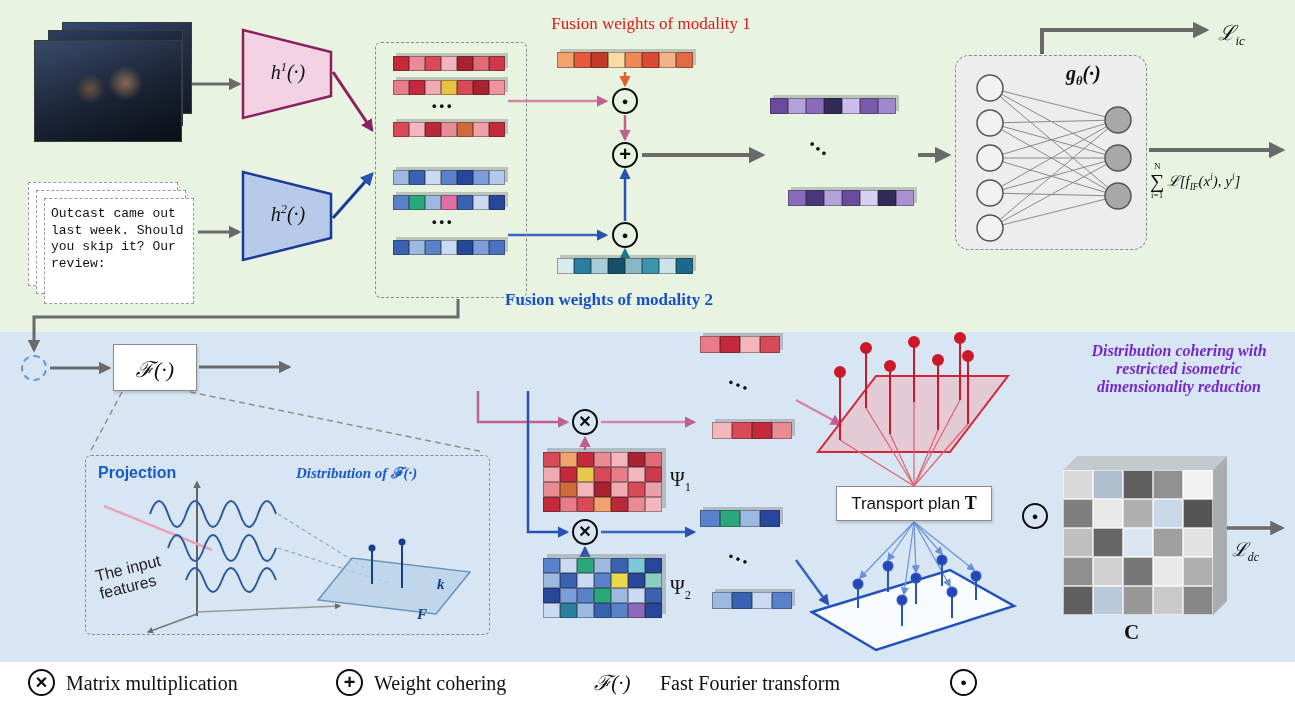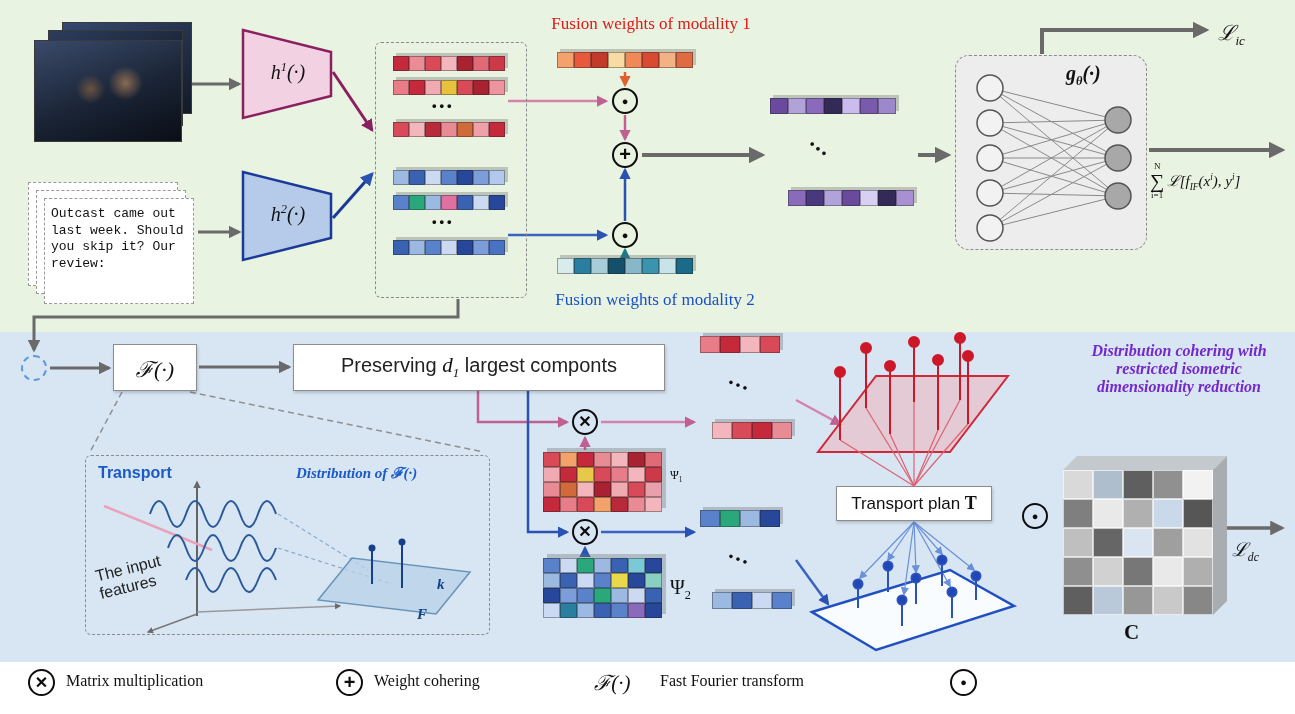"Fusion weights of modality 2" div.el { font-weight: none -> bold; left: 524px -> 478px }
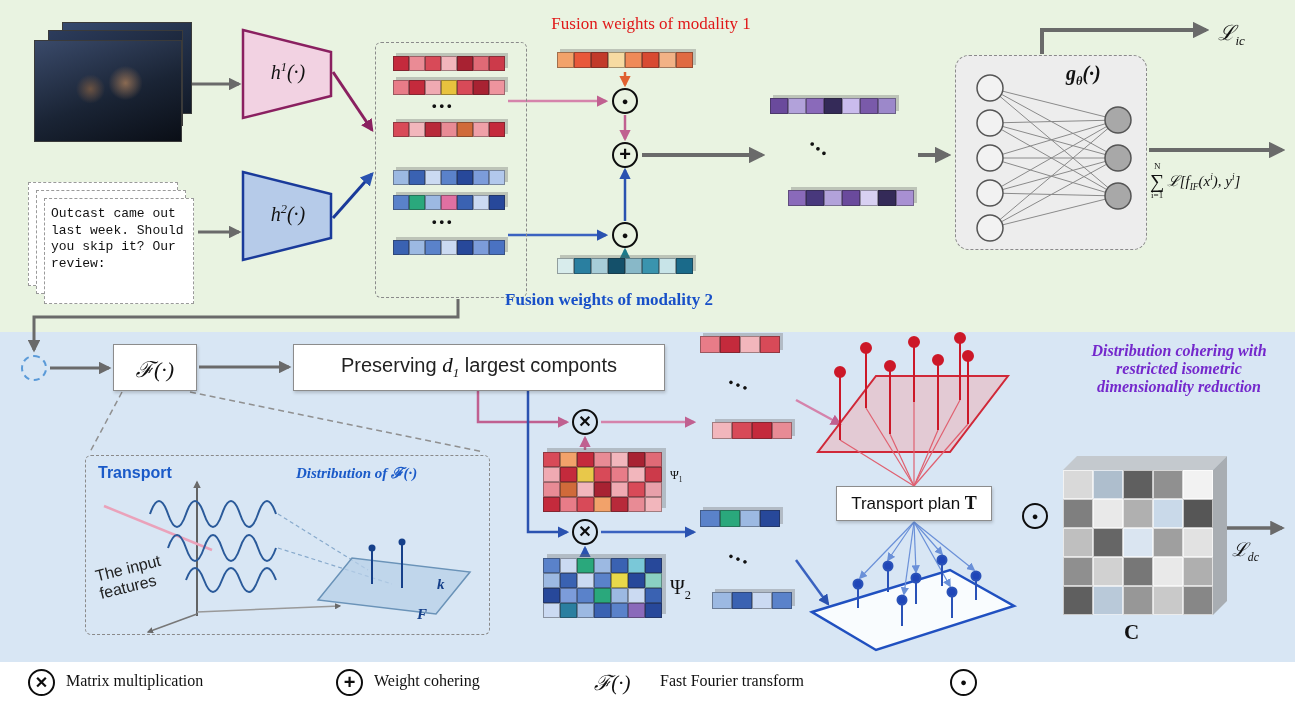"Preserving d1 largest componts" div.el { html: <div> <span> <span>Preserving </span><span><span>d</span><span>1</span></span><span> largest componts</span> </span> </div> -> none }
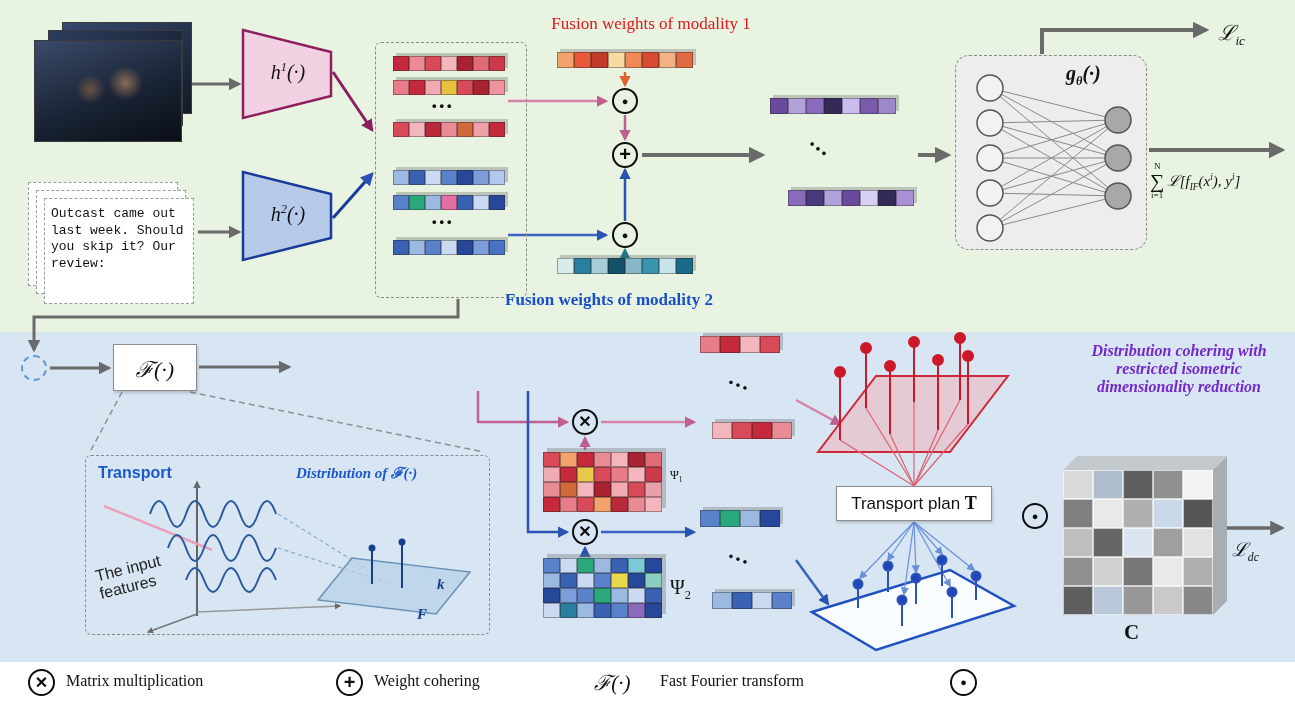"Transport" div.el { text: Transport -> Projection }
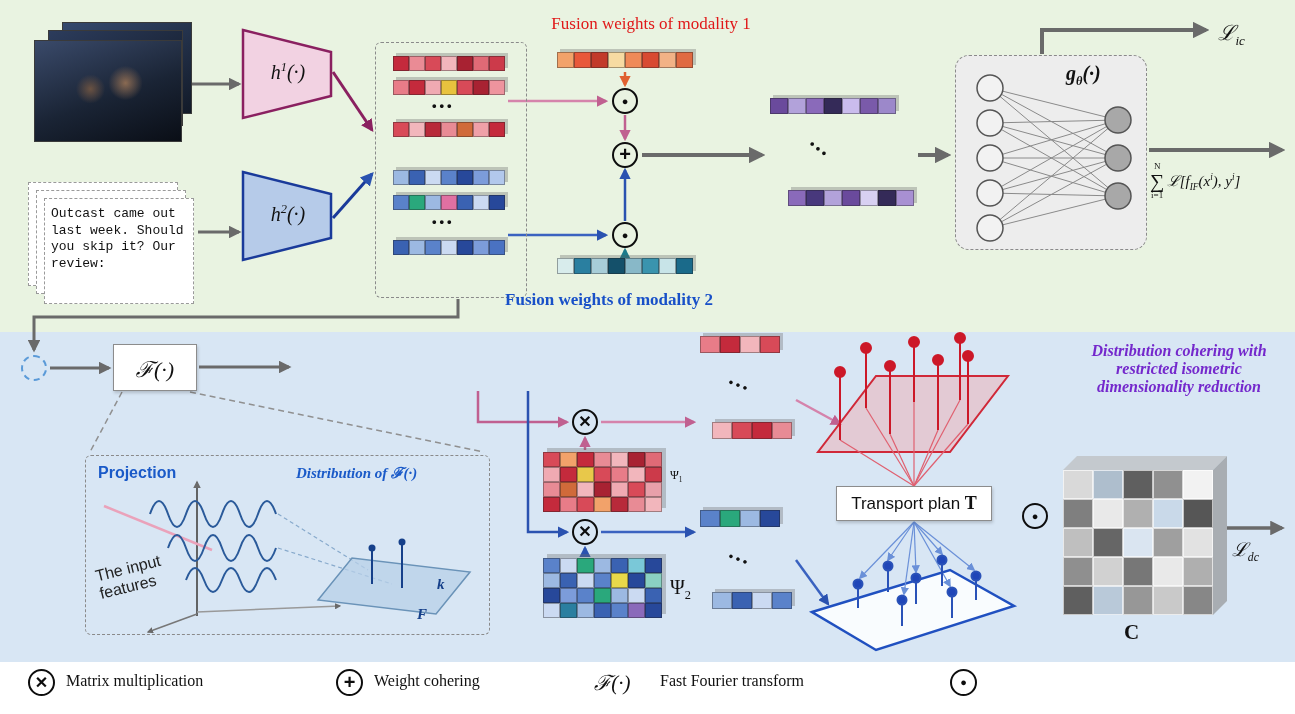"Ψ1" div.el { font-size: 12px -> 20px }
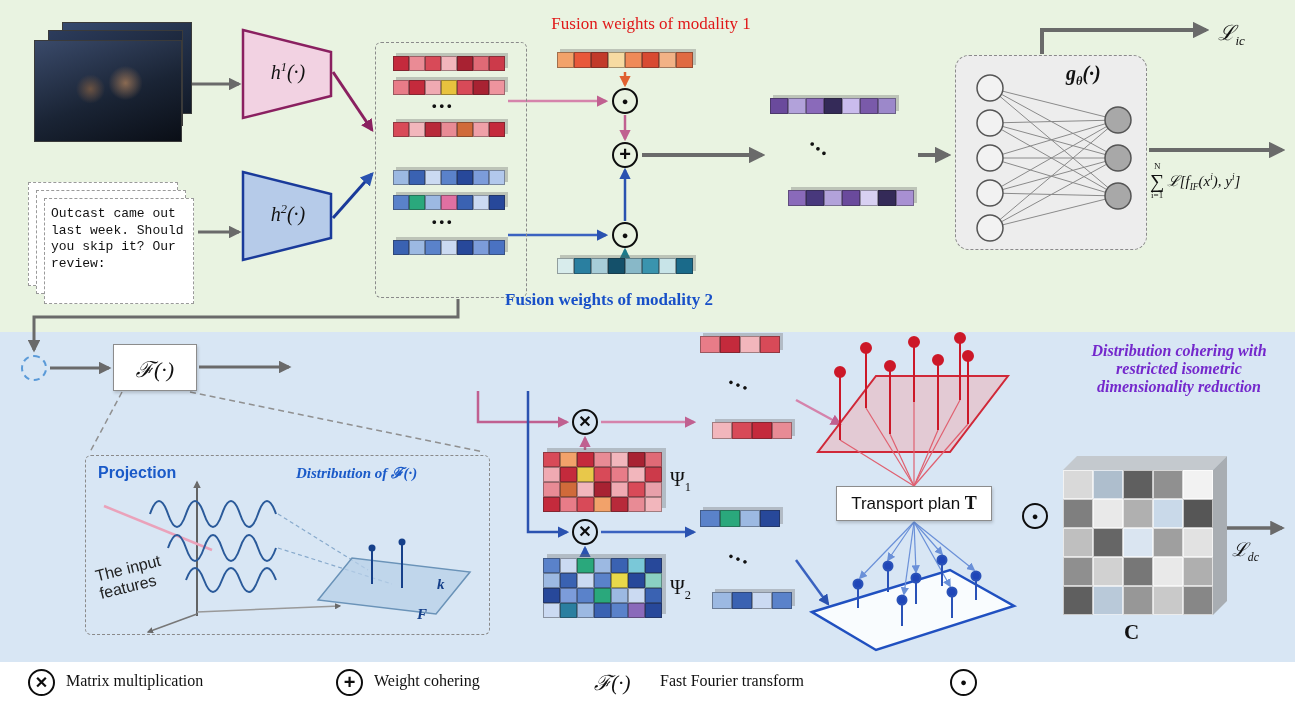"Matrix multiplication" .legtext { font-size: 16px -> 20px }
